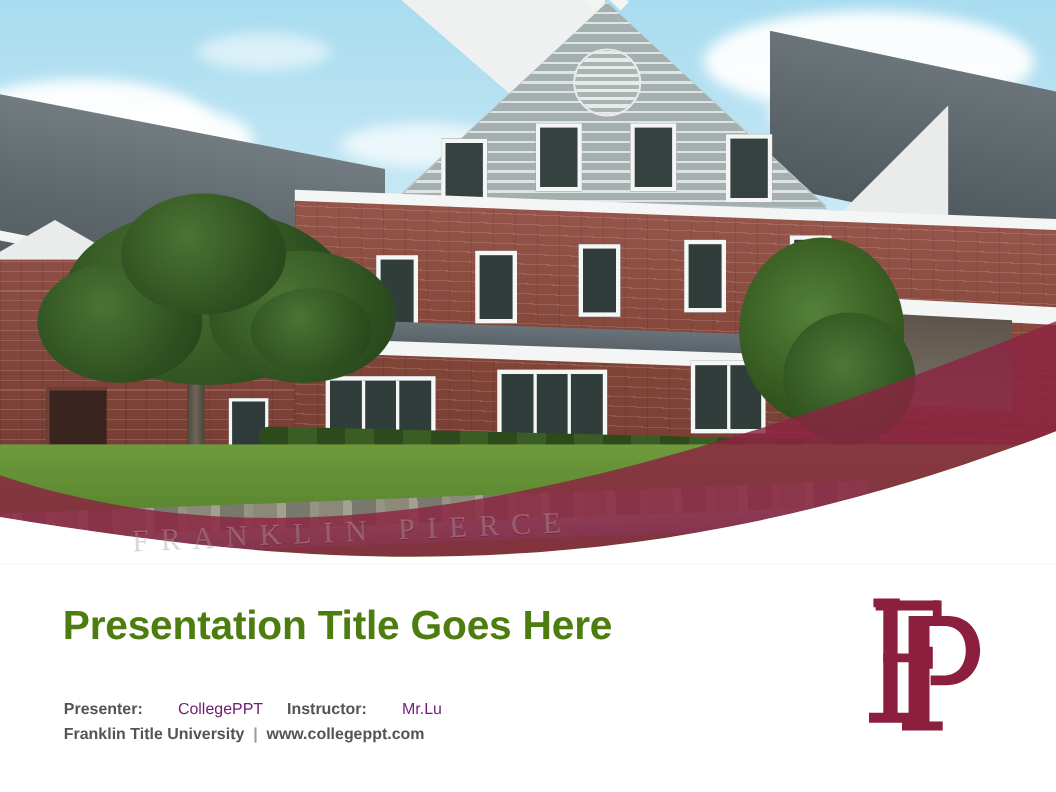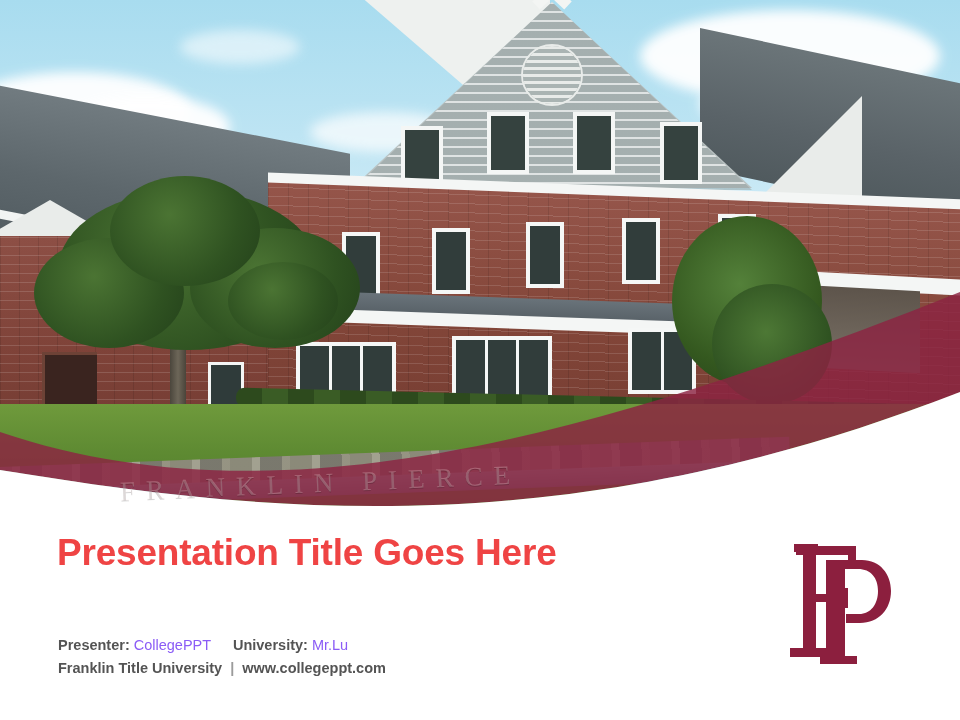"Presentation Title Goes Here" .title { color: #ef4444 -> #4d7c0f; top: 532px -> 548px }
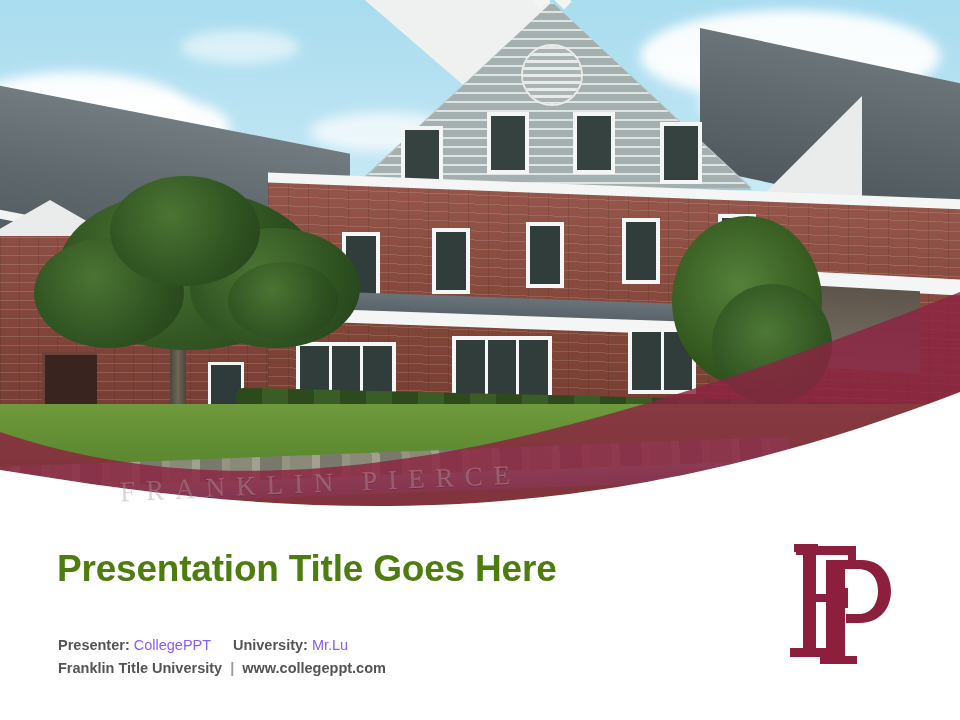"CollegePPT" .meta .val { color: #8b5cf6 -> #701a75; margin-left: none -> 28px }
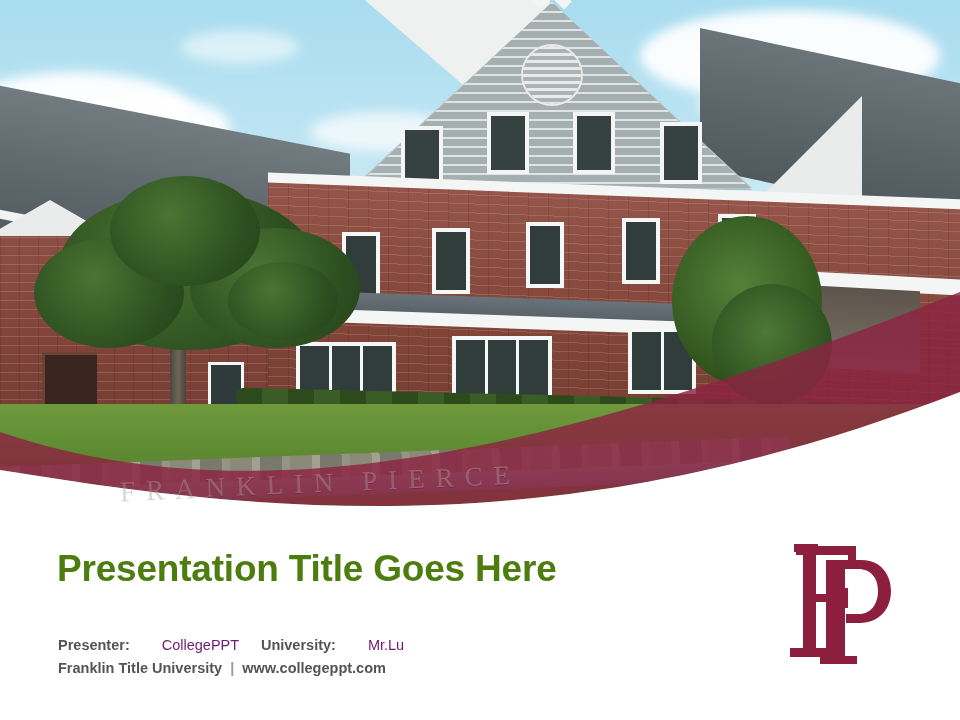"University:" span.lbl { text: University -> Instructor }
